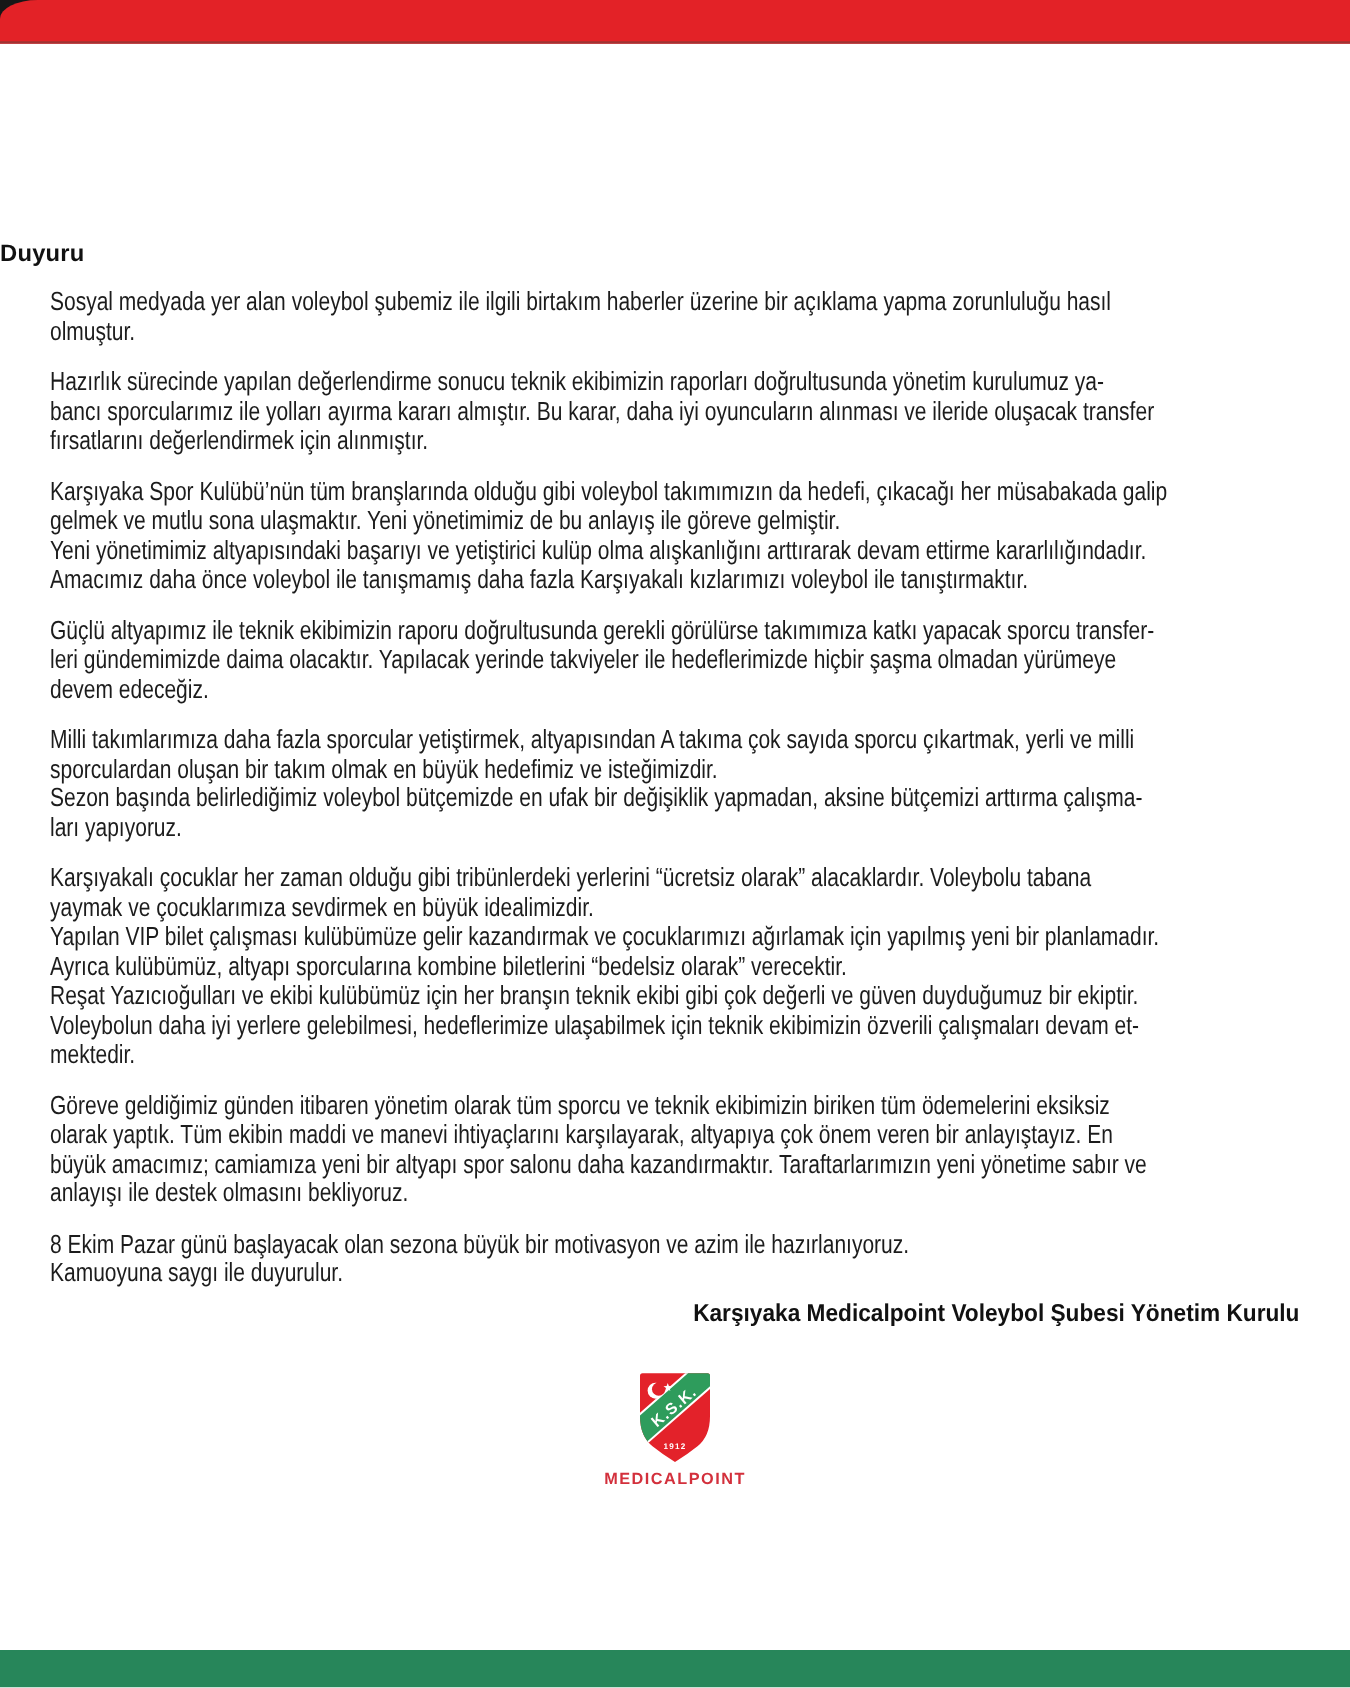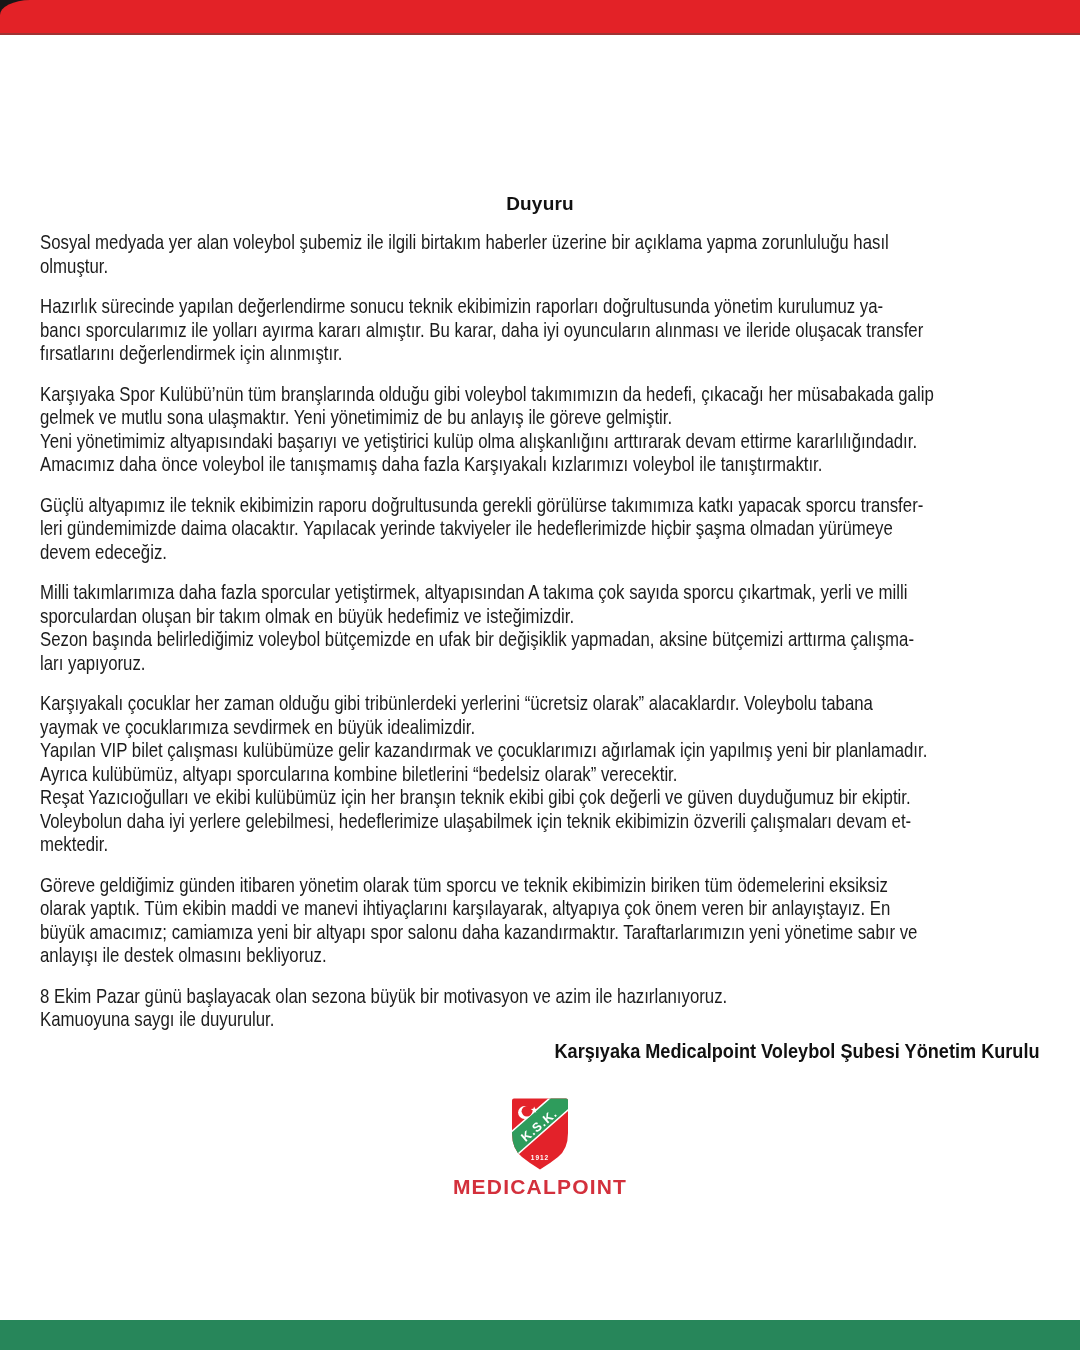"Duyuru" .title { text-align: center -> none }
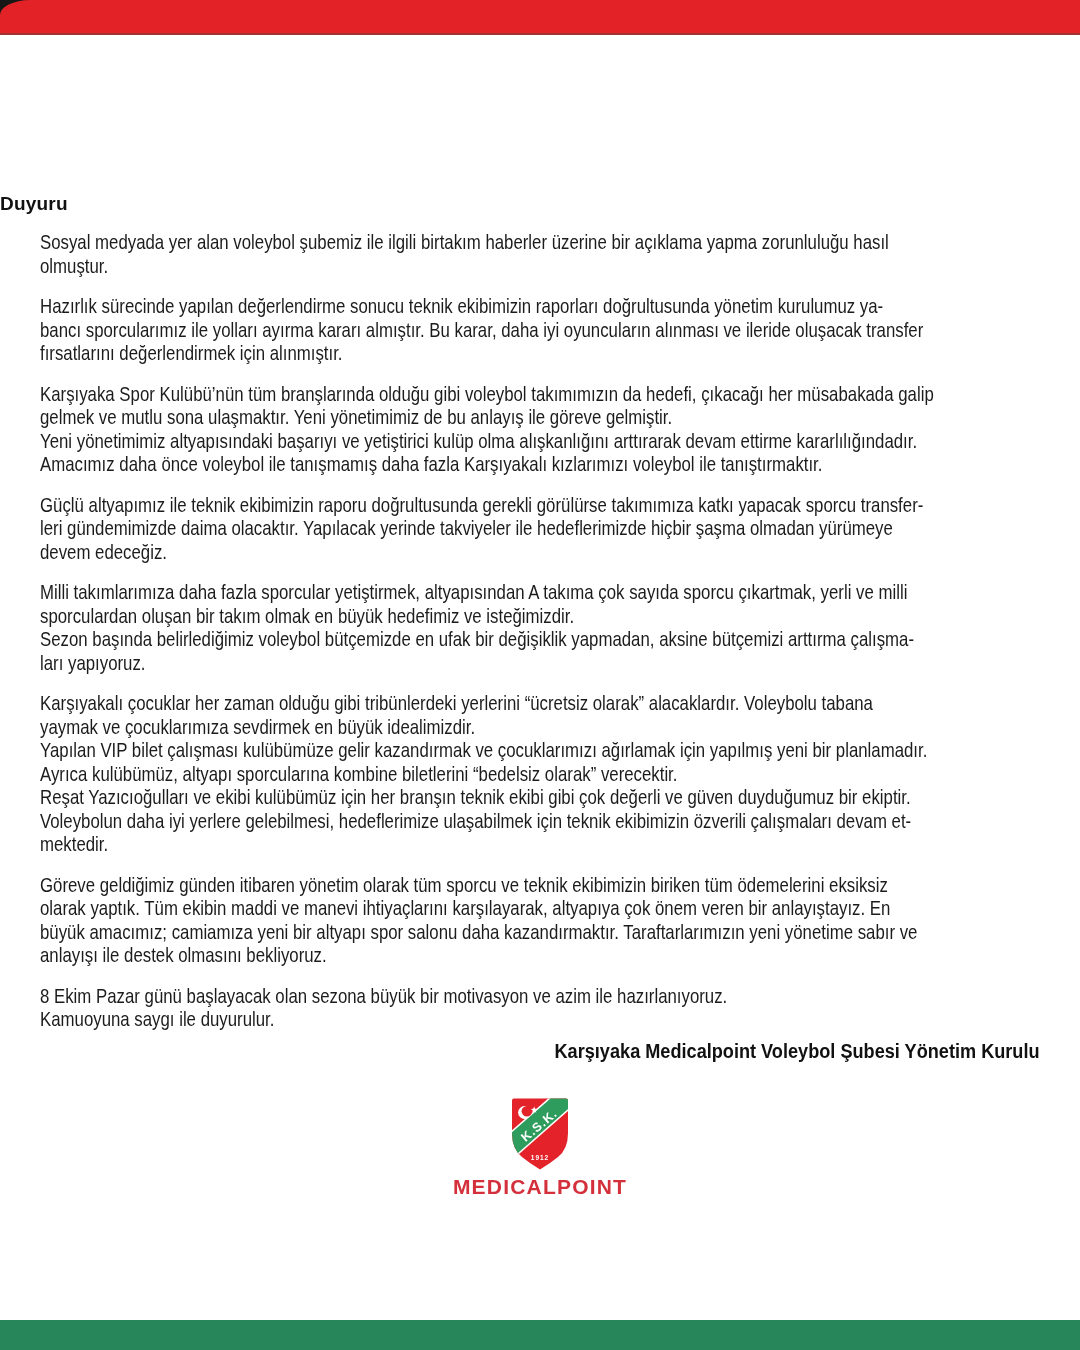"MEDICALPOINT" .brand { font-size: 21px -> 13px }
